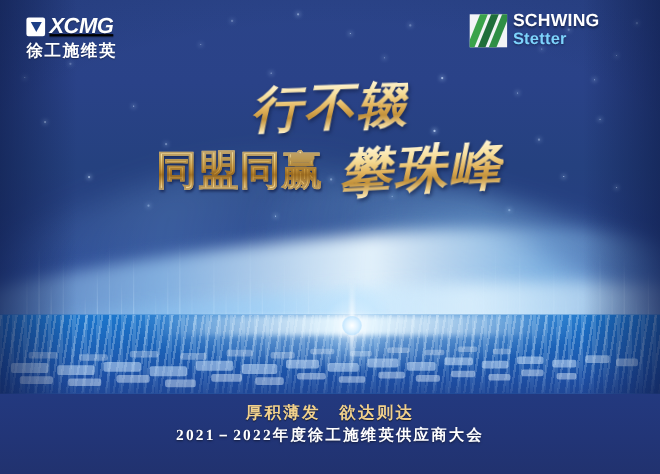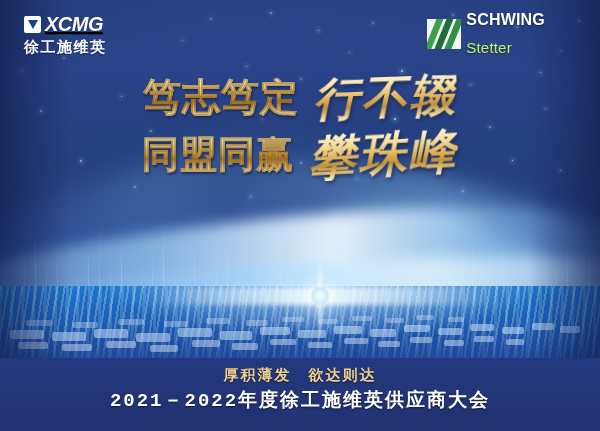"Stetter" .sw-2 { color: #bef264 -> #7dd3fc; font-weight: normal -> bold; margin-top: 12px -> none }
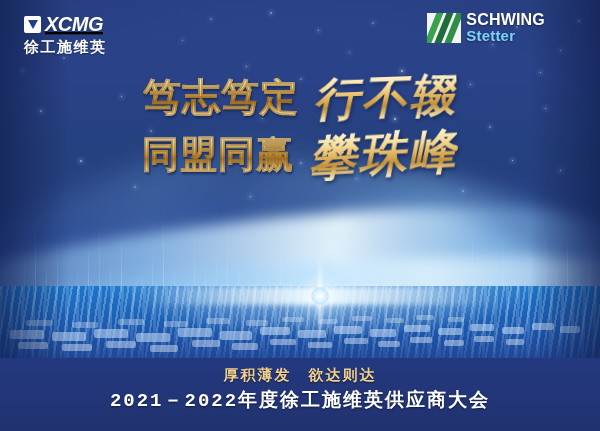"笃志笃定" span.gold-block { html: <span>笃志笃定</span> -> none }
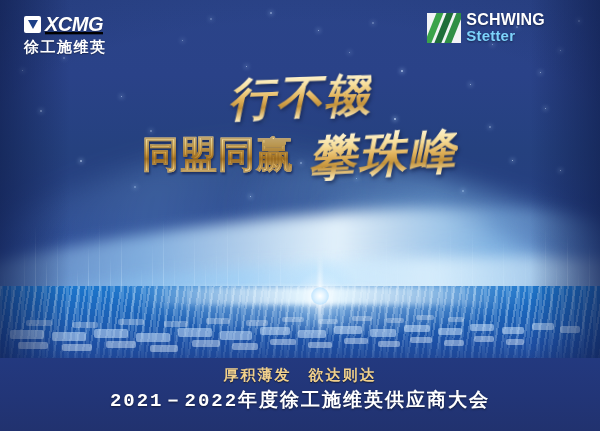"2021－2022年度徐工施维英供应商大会" .f-main { font-family: Liberation Mono, monospace -> Liberation Serif, serif; font-size: 19px -> 14px }
